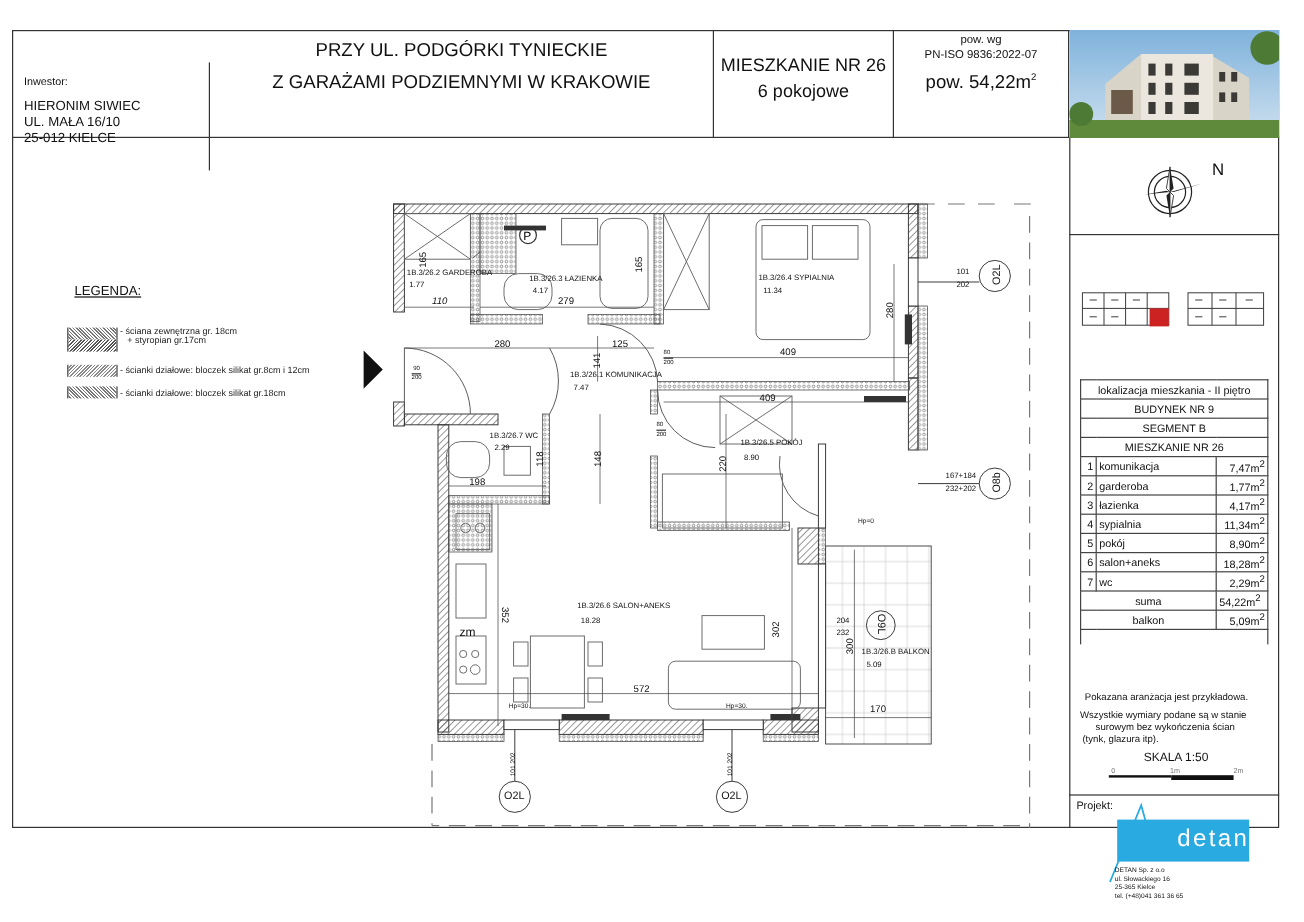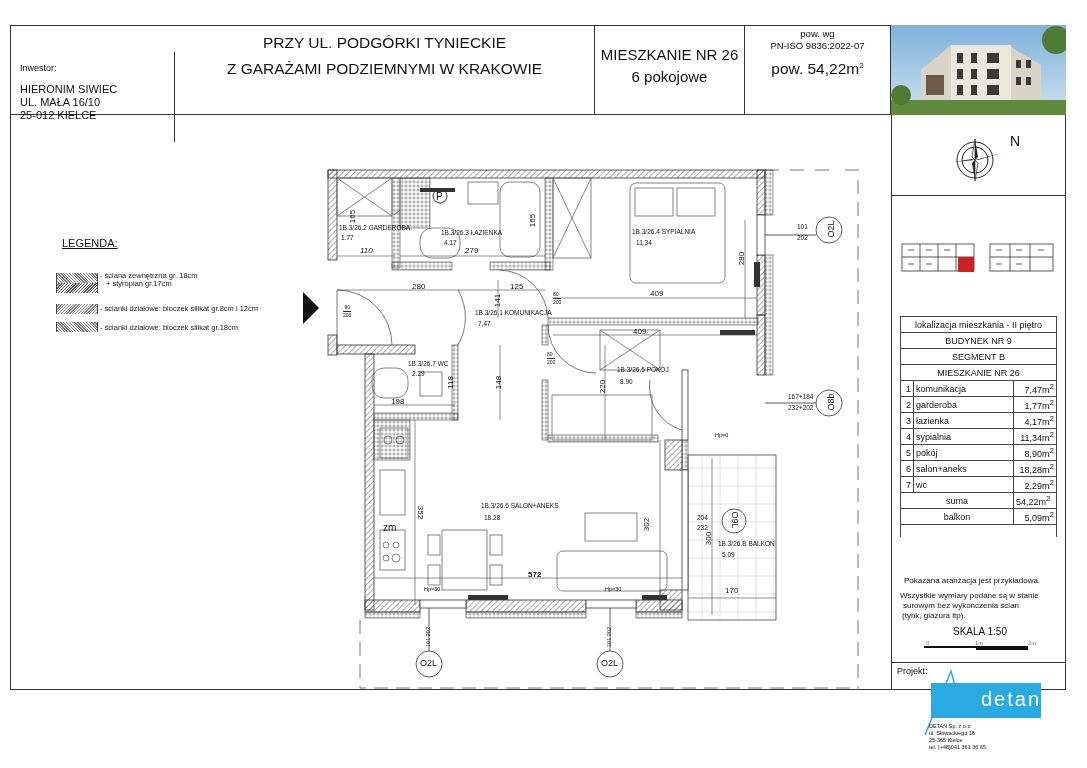"572" div { font-weight: bold -> none }
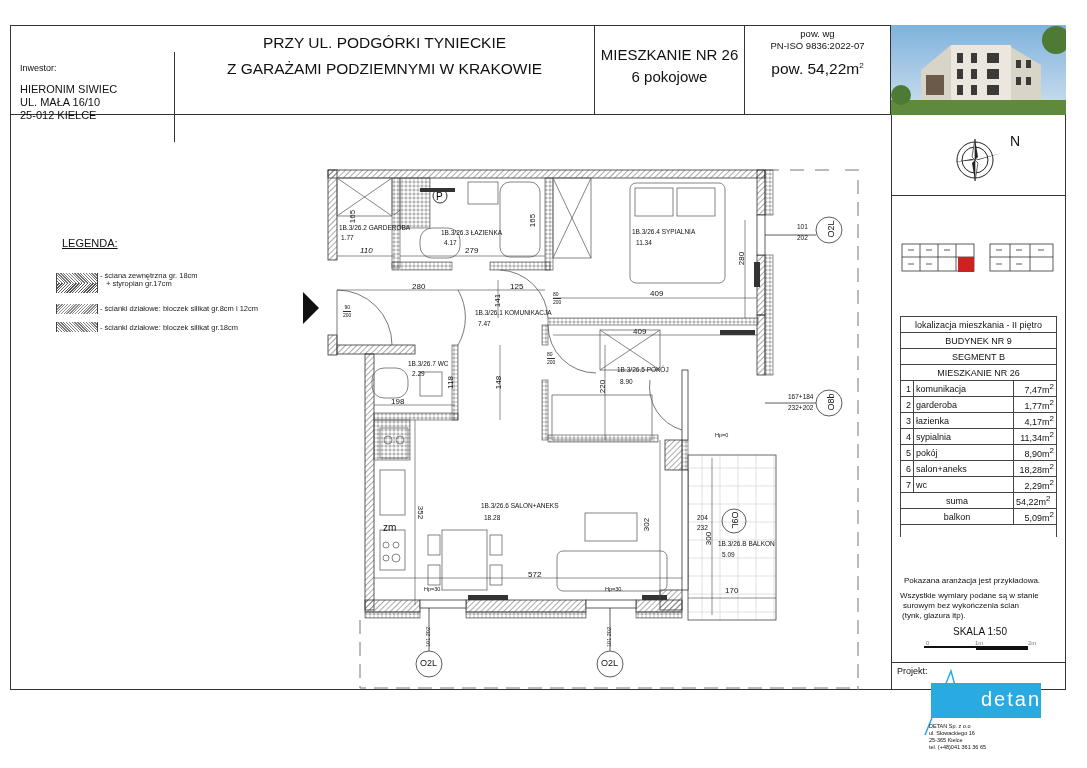"surowym bez wykończenia ścian" div { margin-left: 3px -> 13px }
